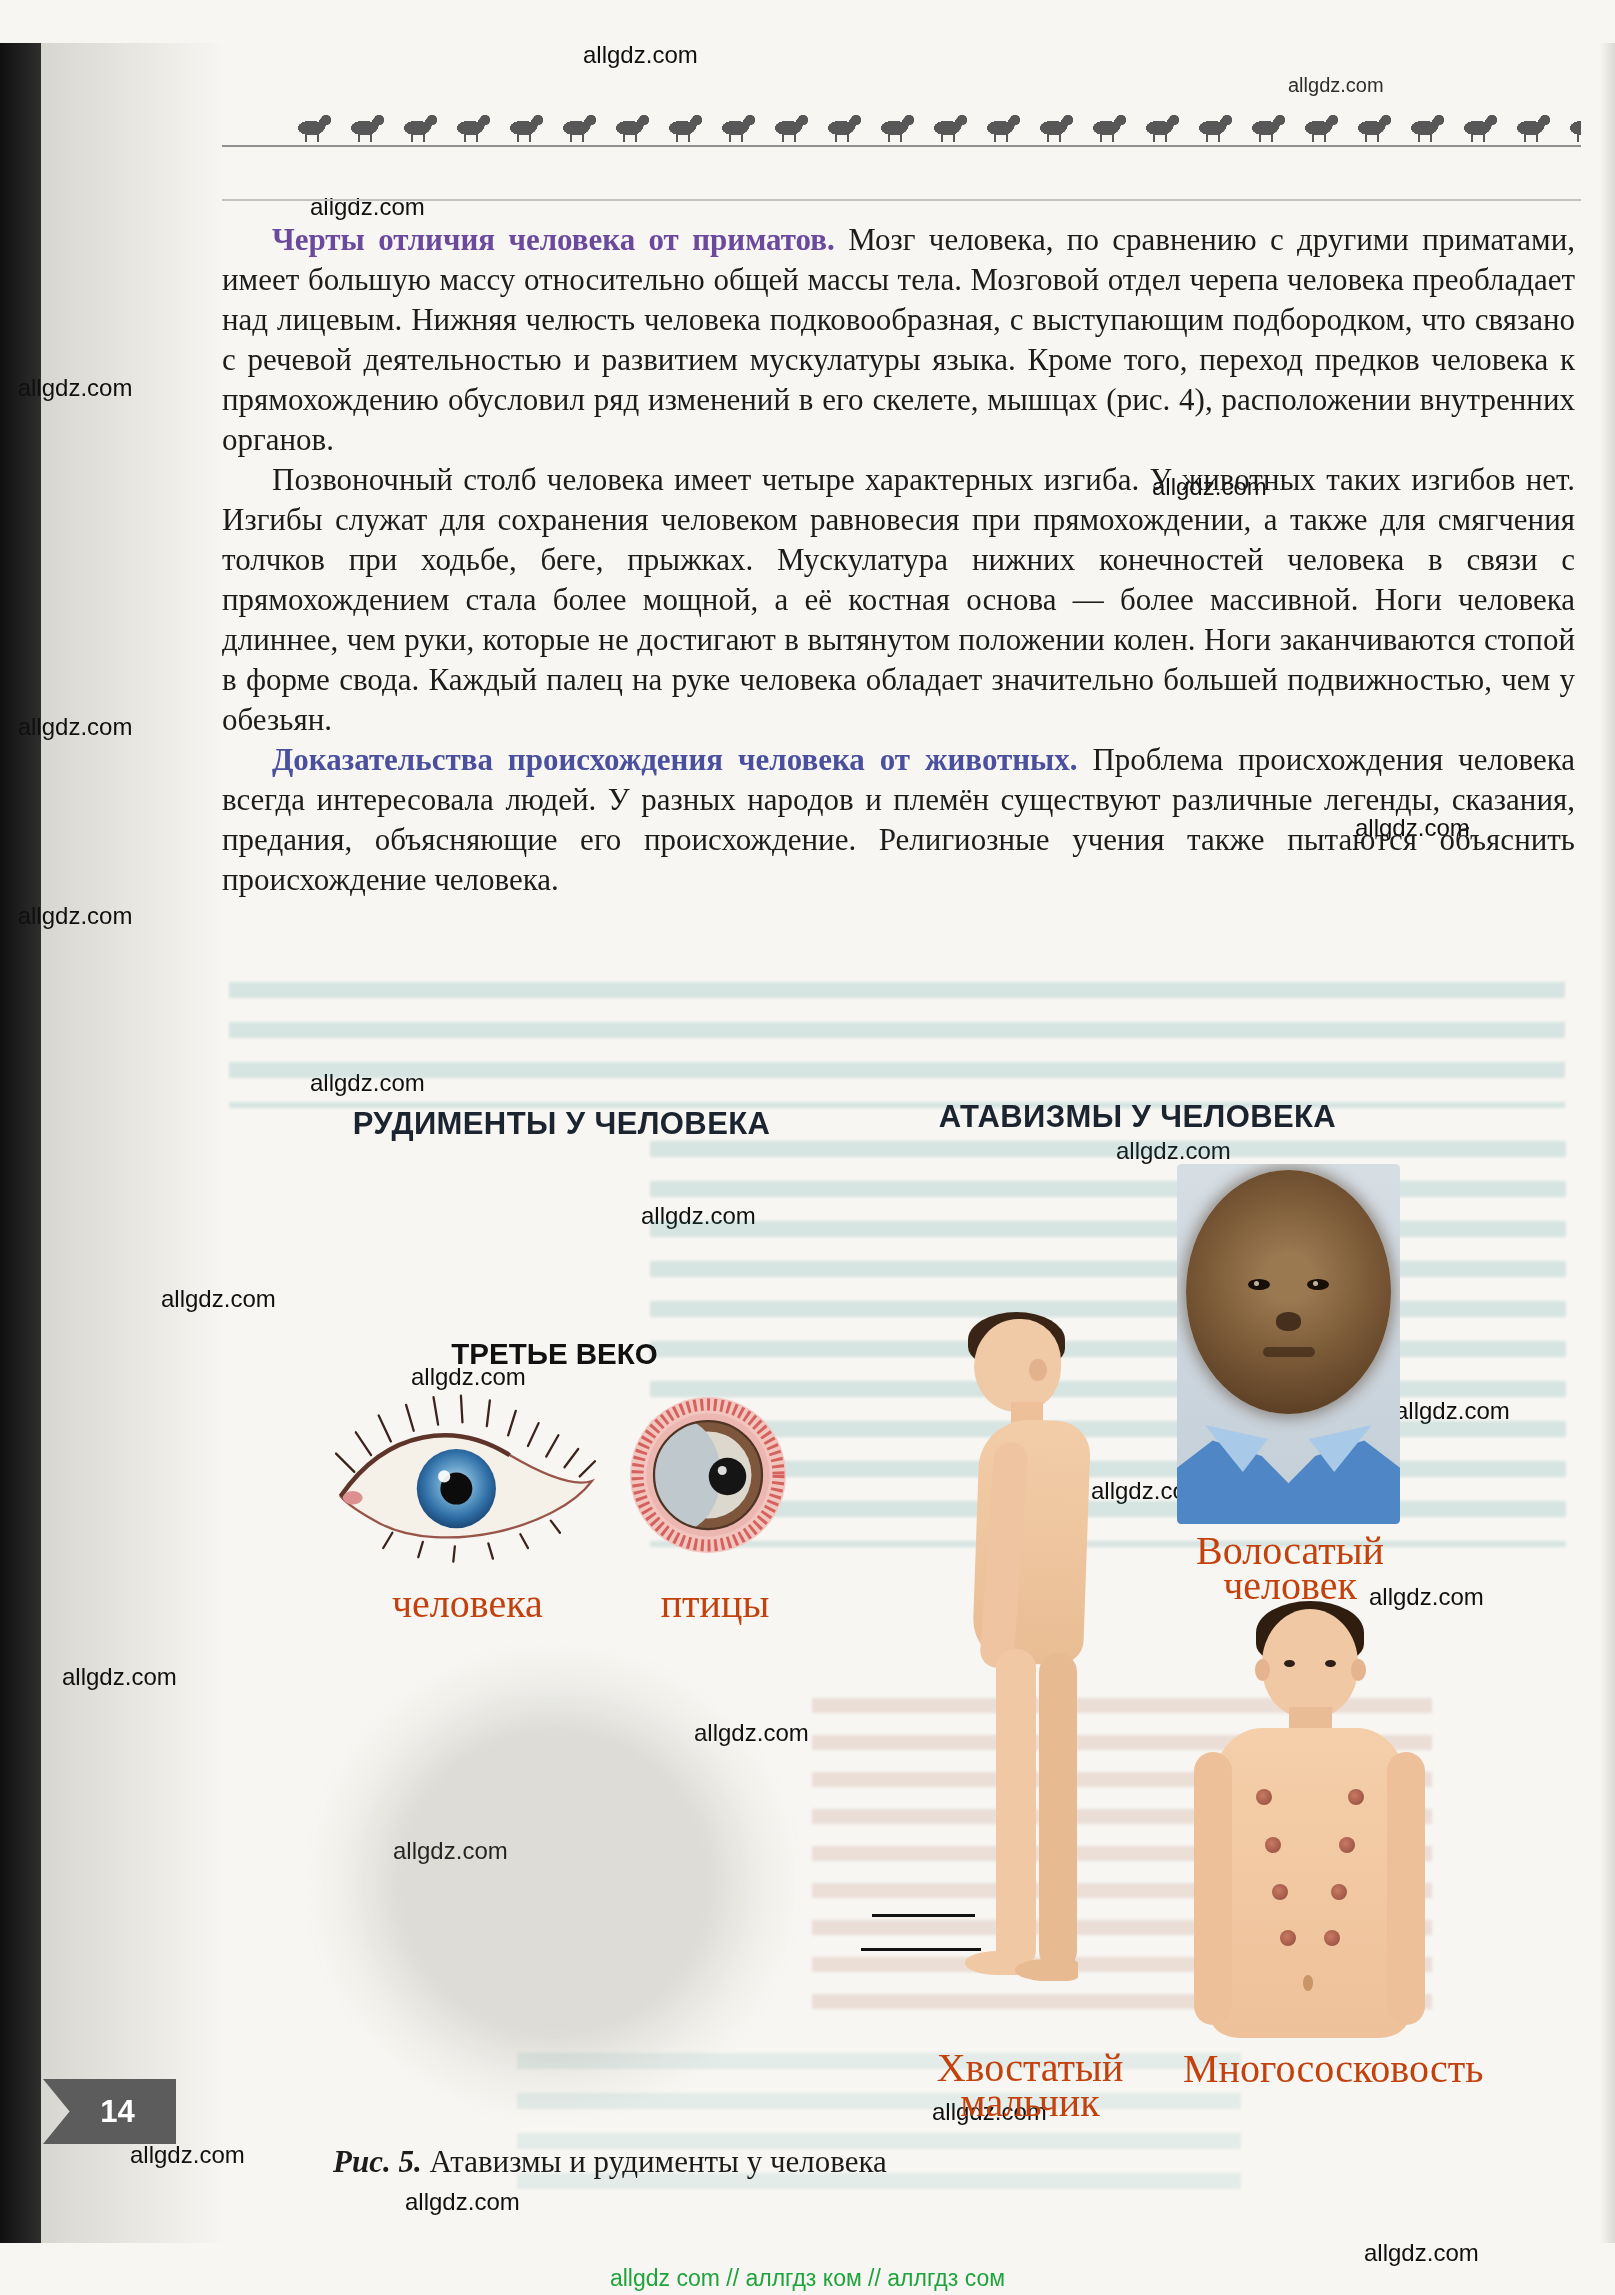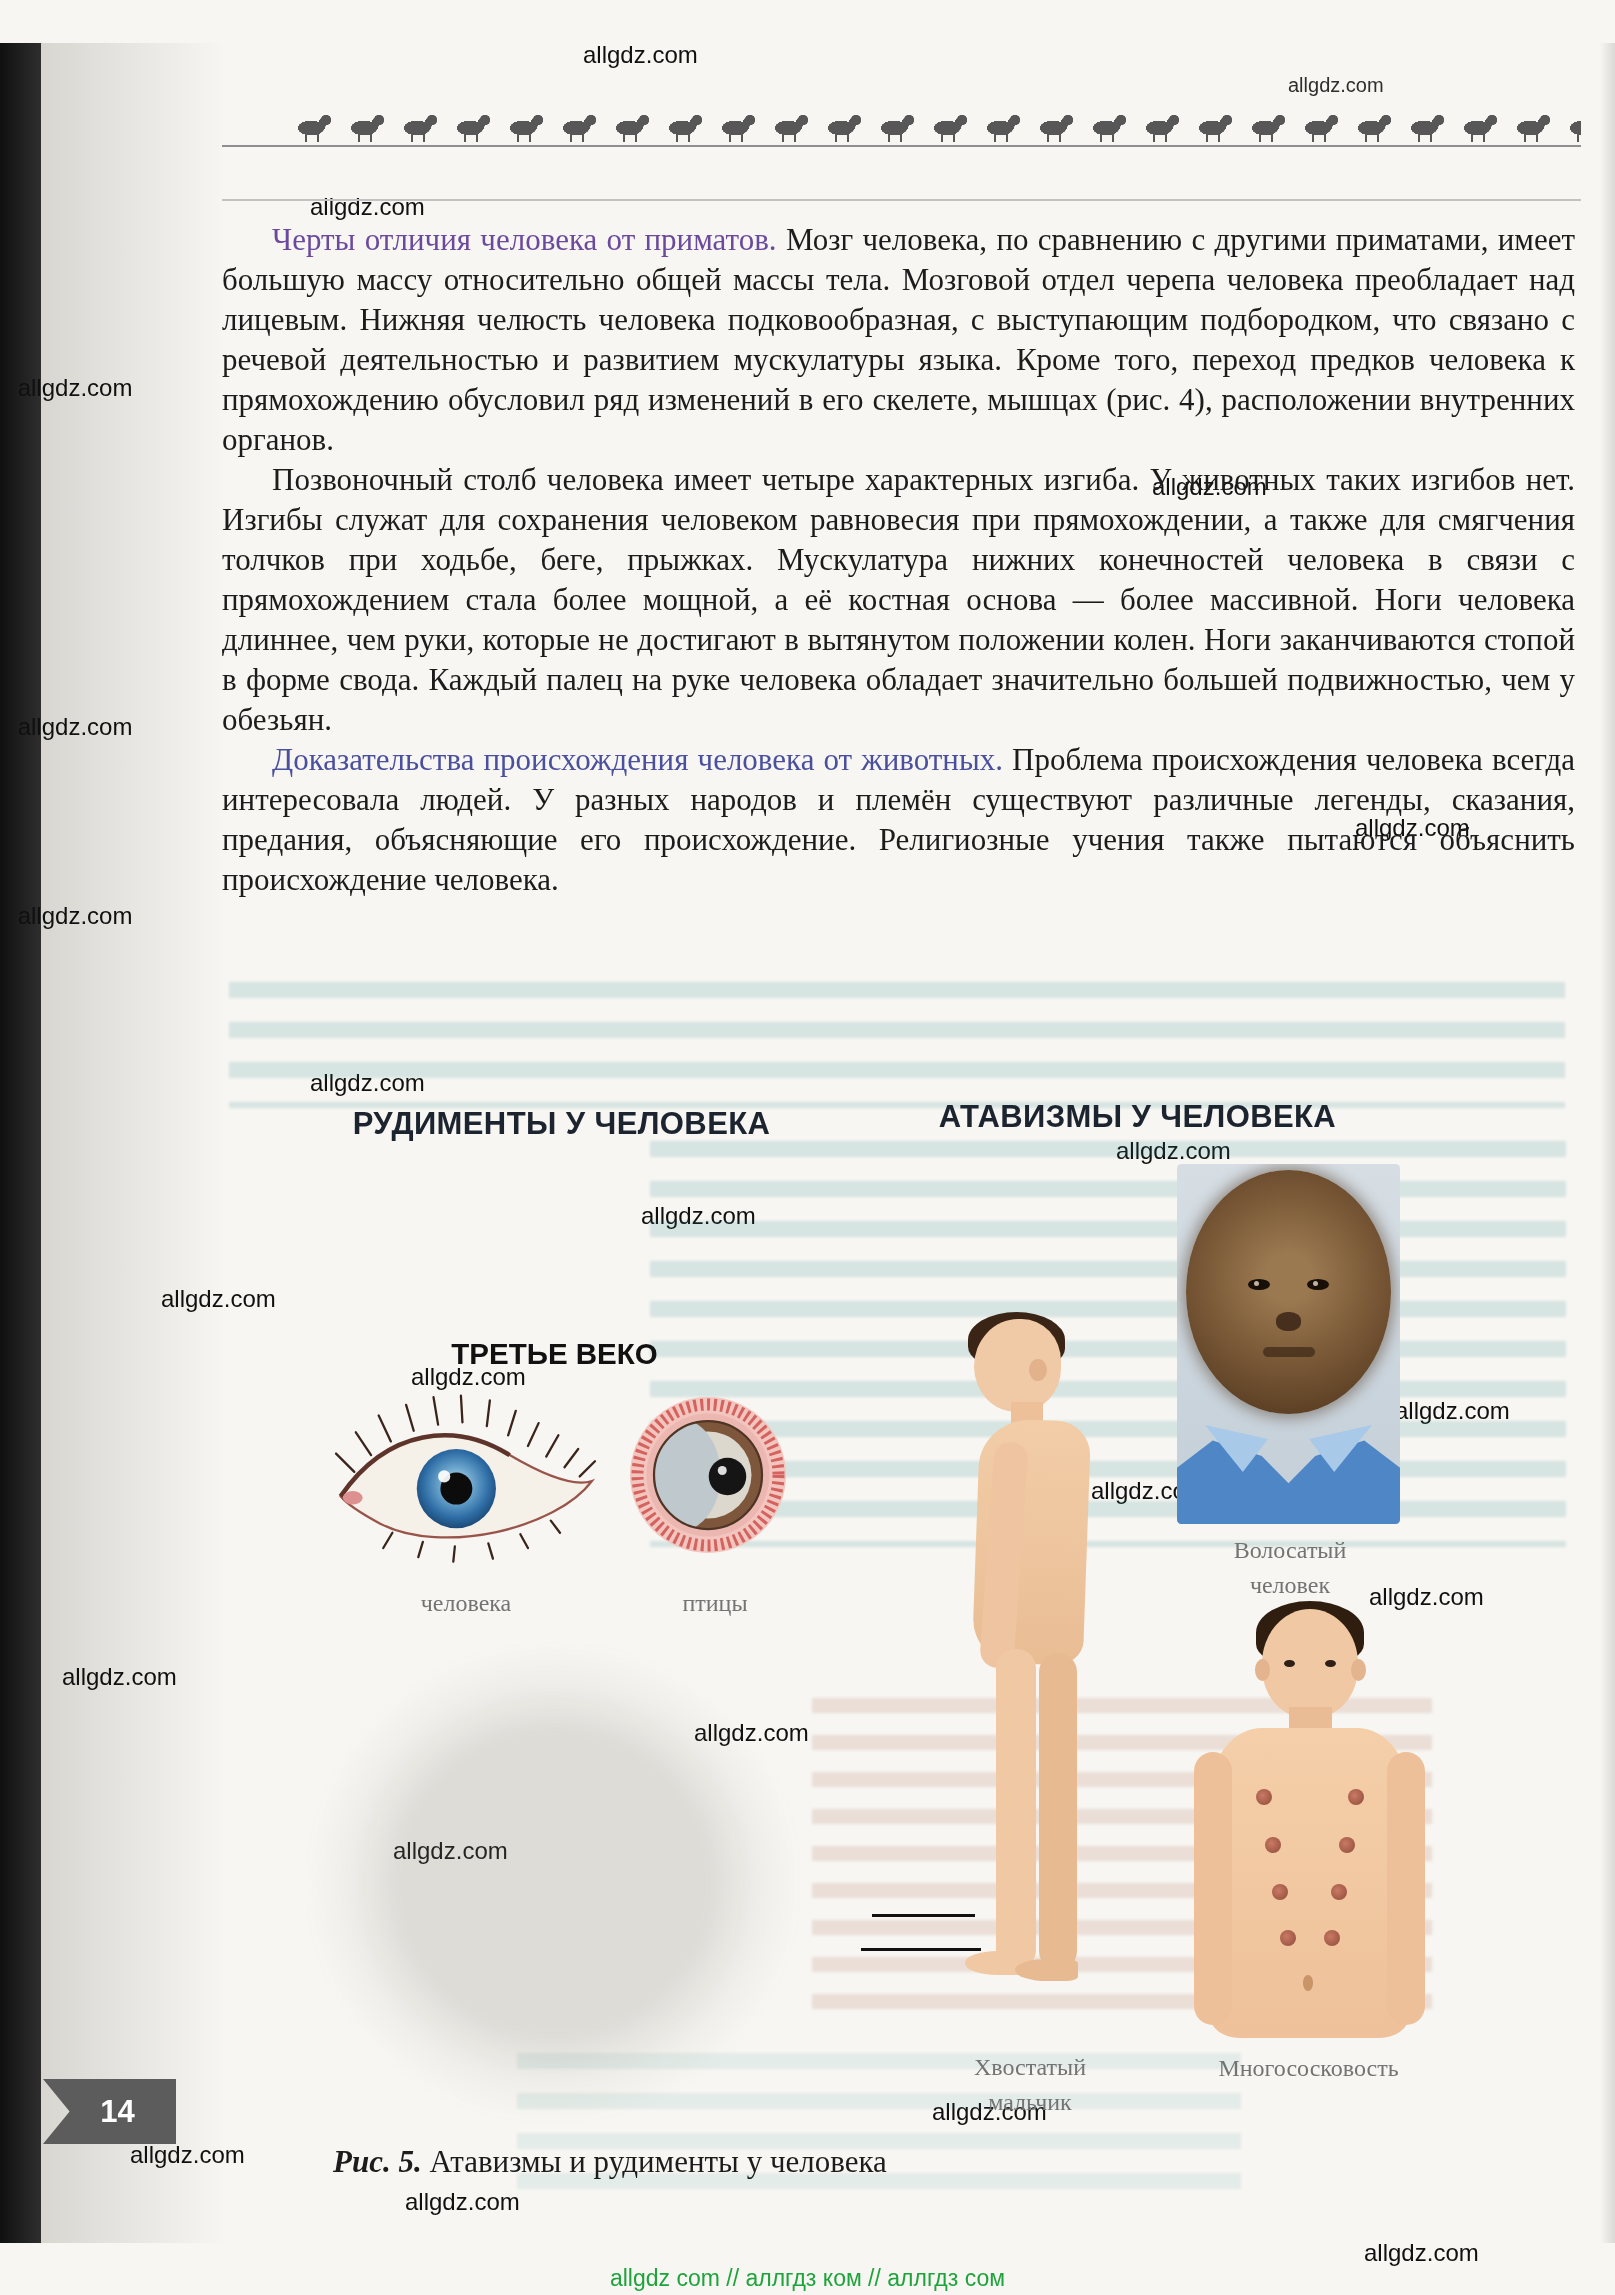"Черты отличия человека от приматов." .lead { font-weight: normal -> bold }
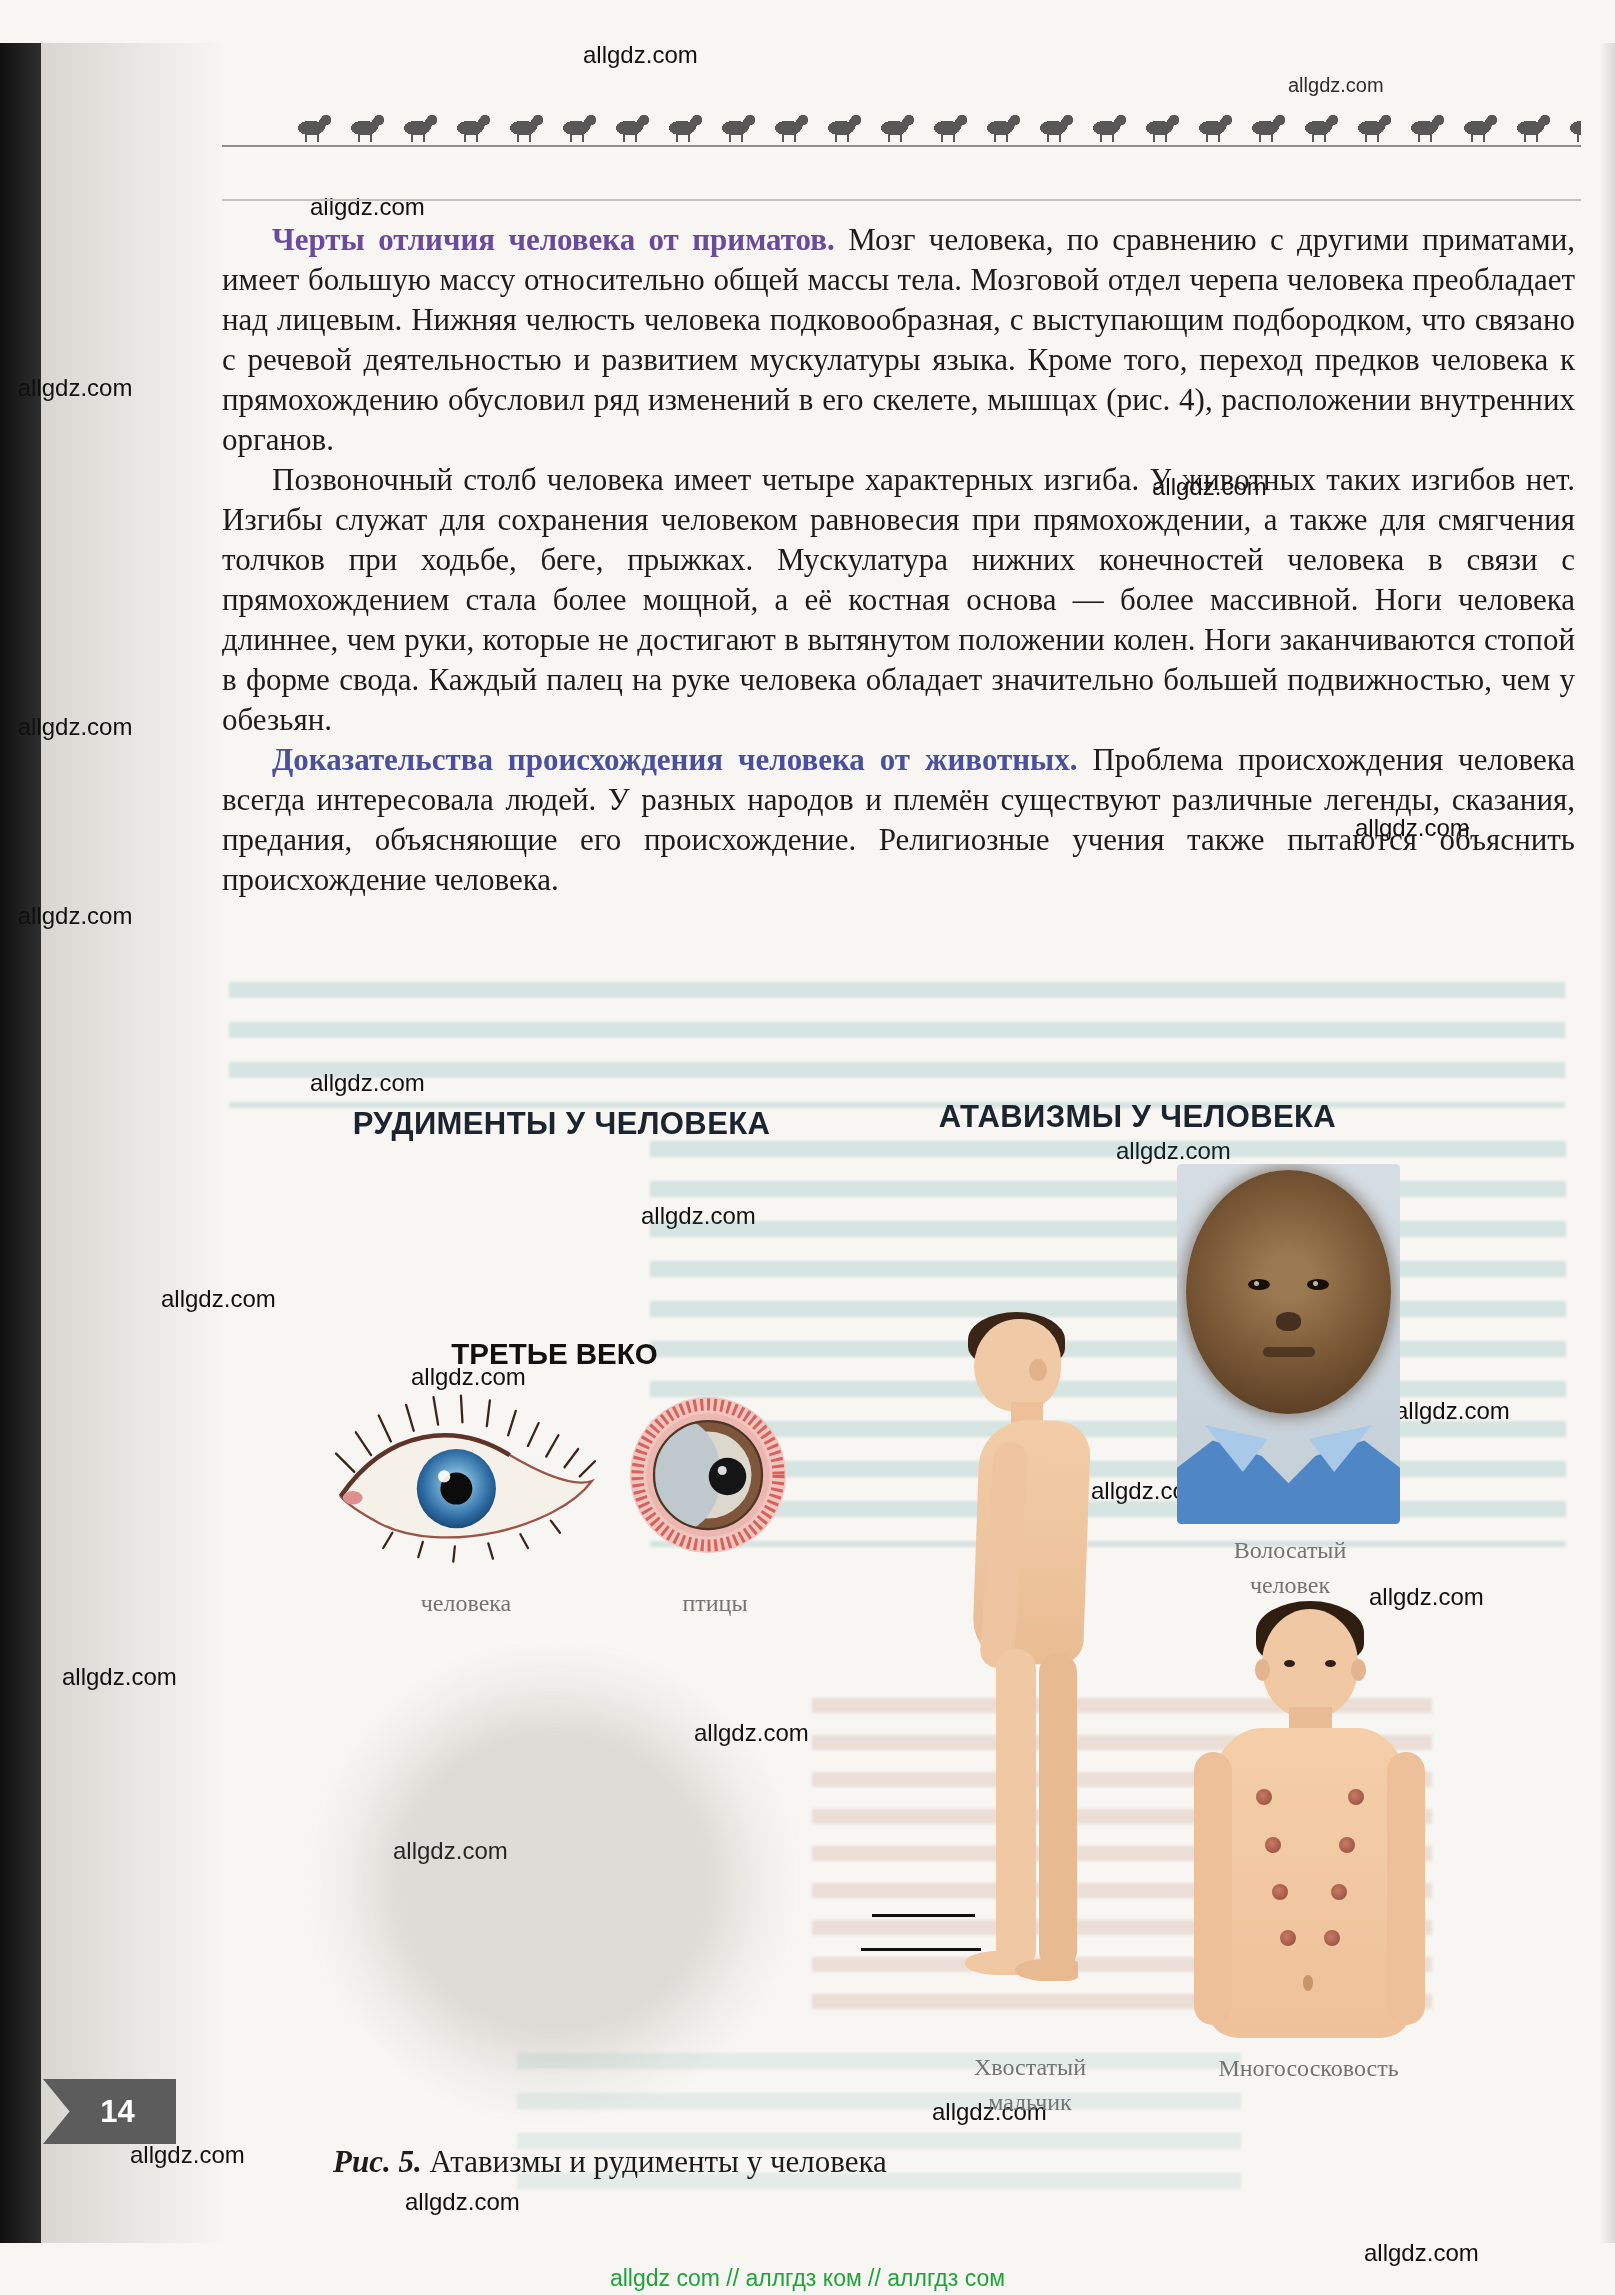"Волосатый человек" .fig-label { color: #737373 -> #c2410c; font-size: 24px -> 40px }
